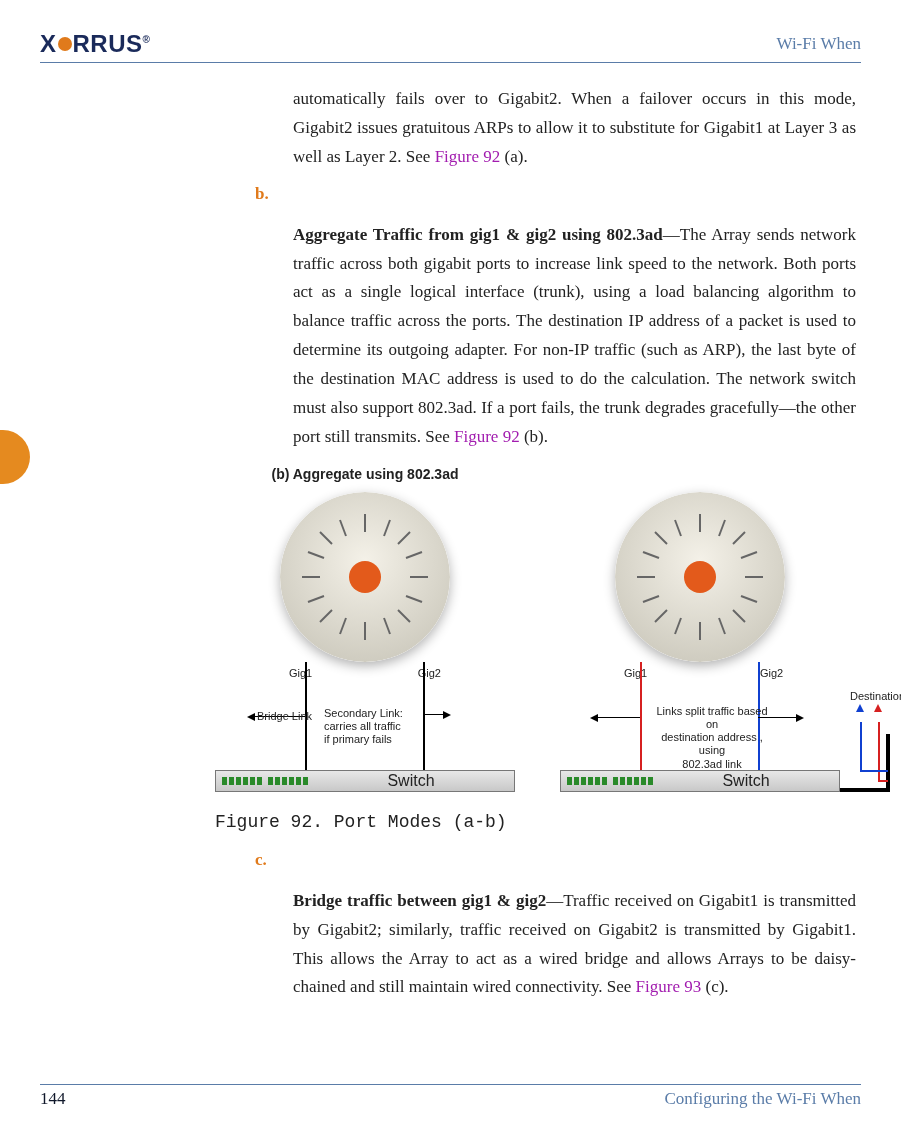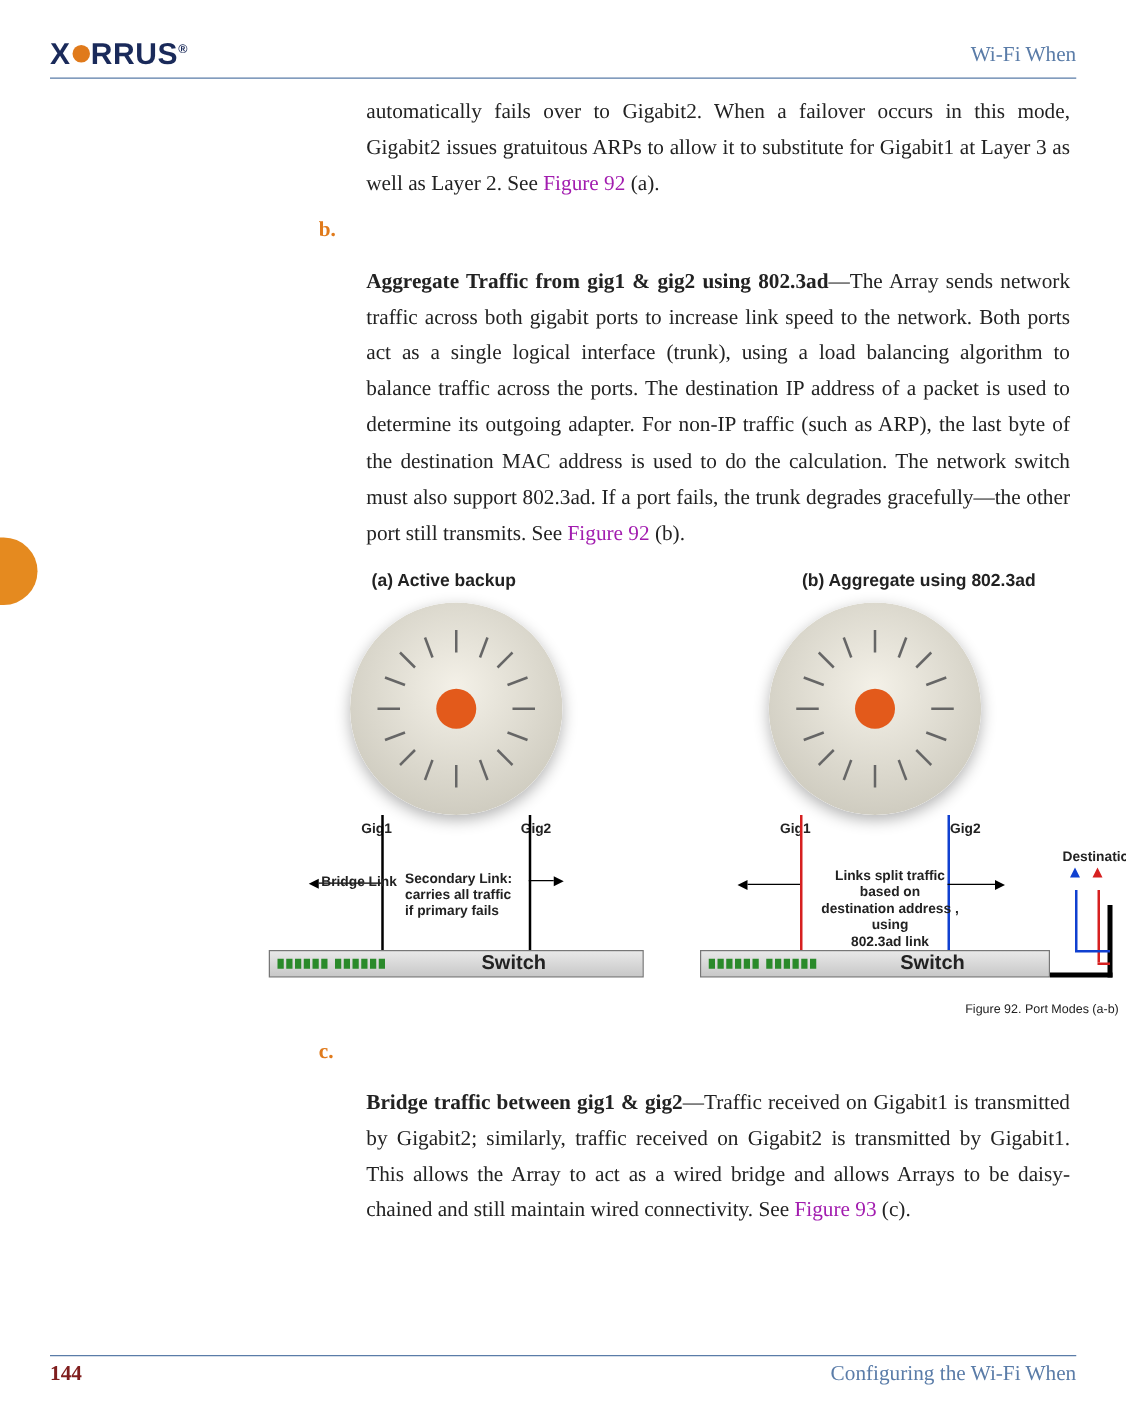"X RRUS®" .topbar { margin-bottom: 12px -> 22px }
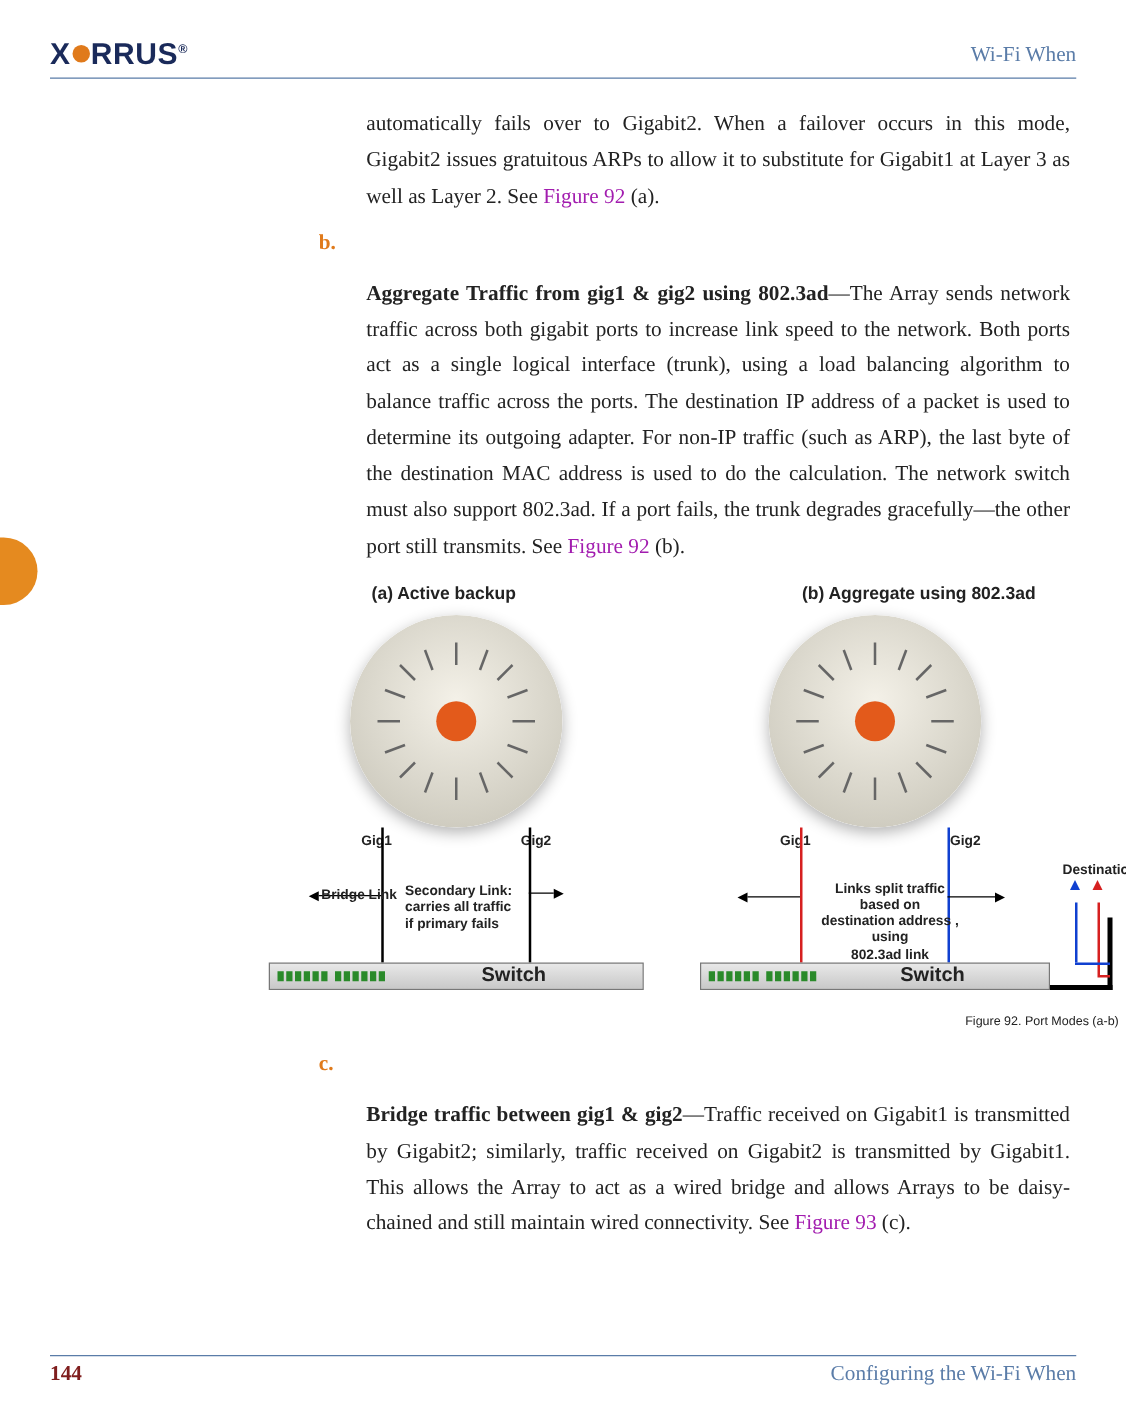"(a) Active backup" div.t1 { html: <div>(a) Active backup</div> -> none }
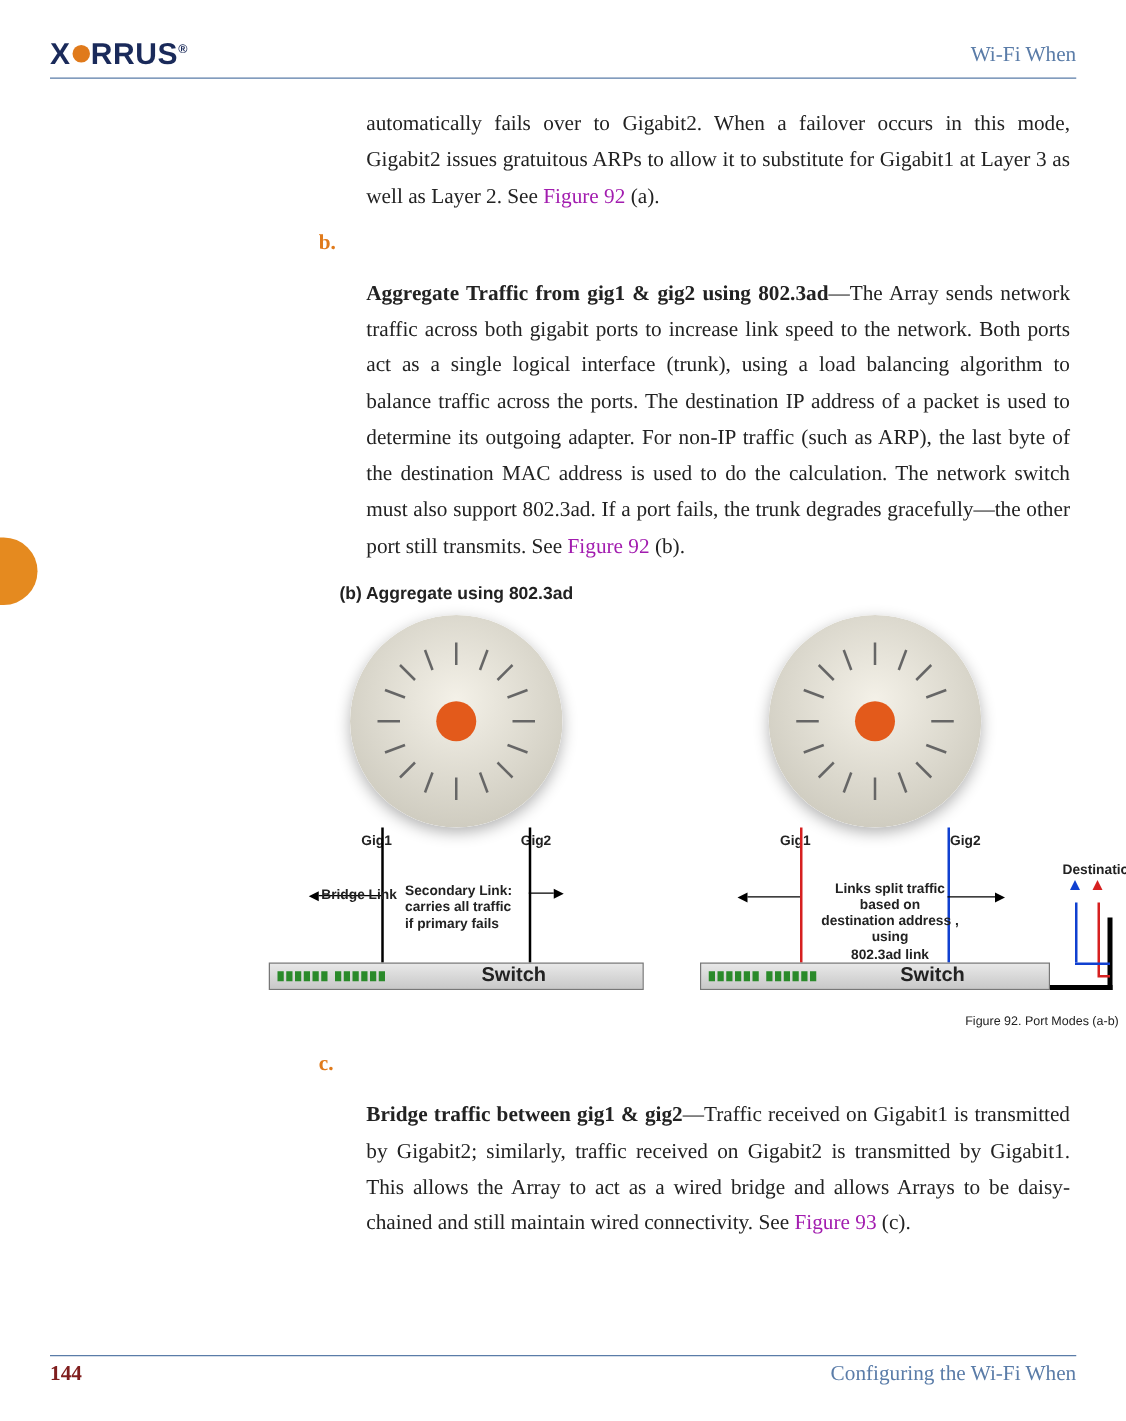"Gig1" .diagrams { font-weight: bold -> none }
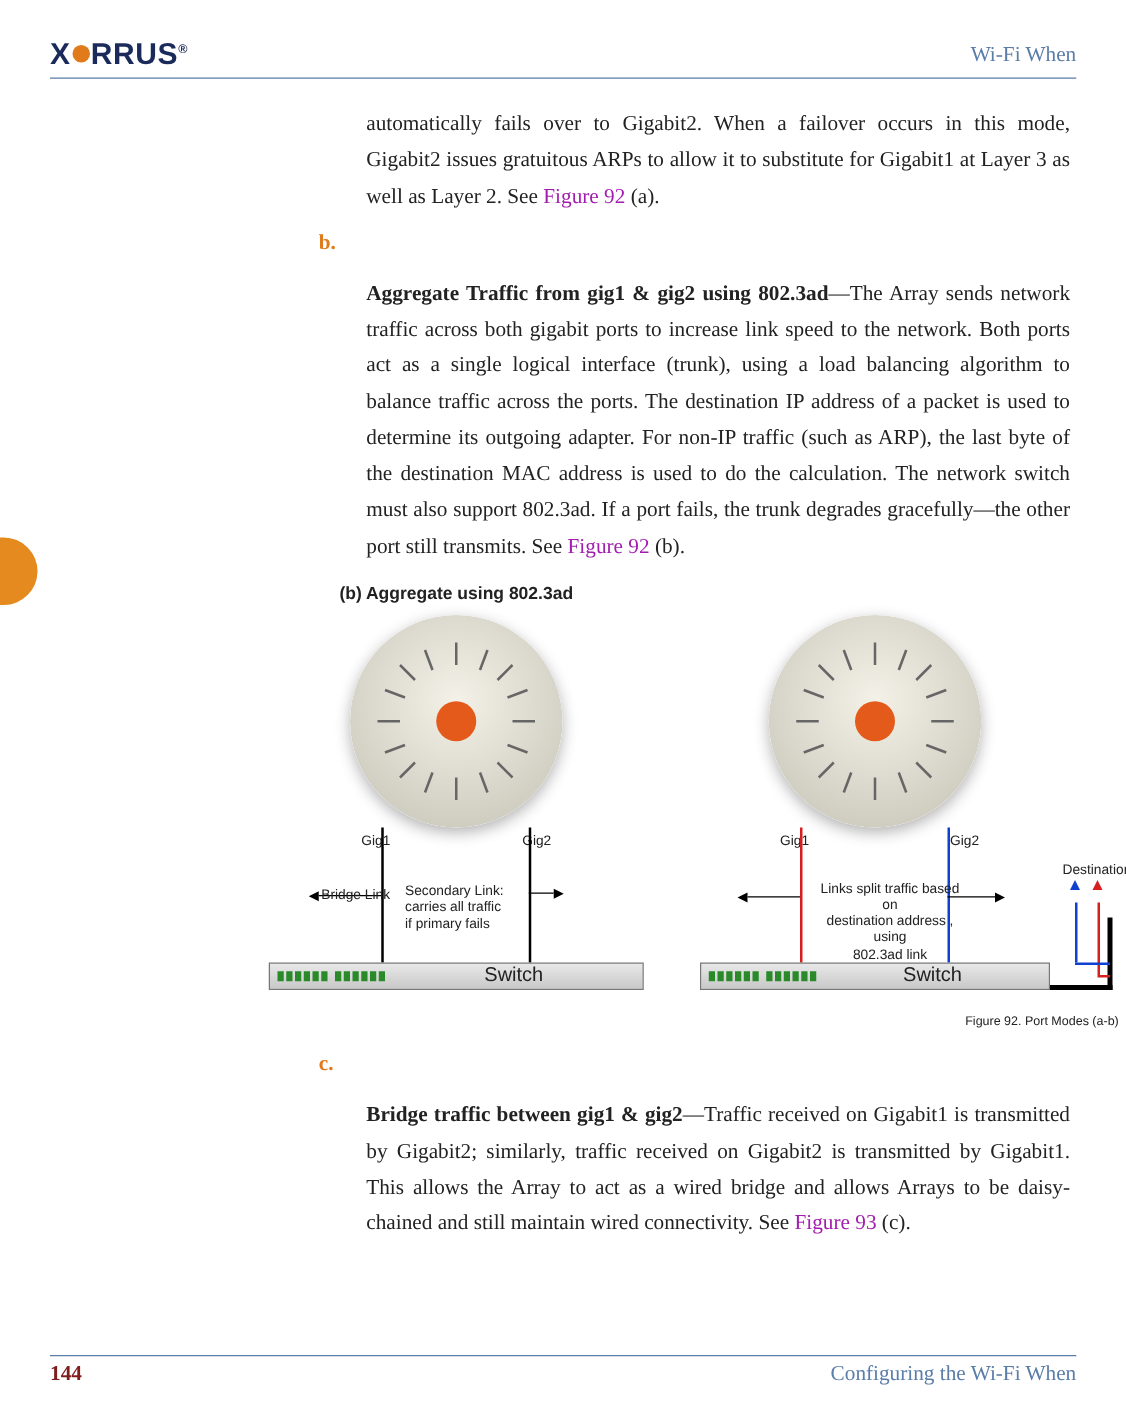"Figure 92. Port Modes (a-b)" .fig-caption { font-family: Liberation Sans, sans-serif -> Liberation Mono, monospace; font-size: 10px -> 18px; text-align: right -> left }
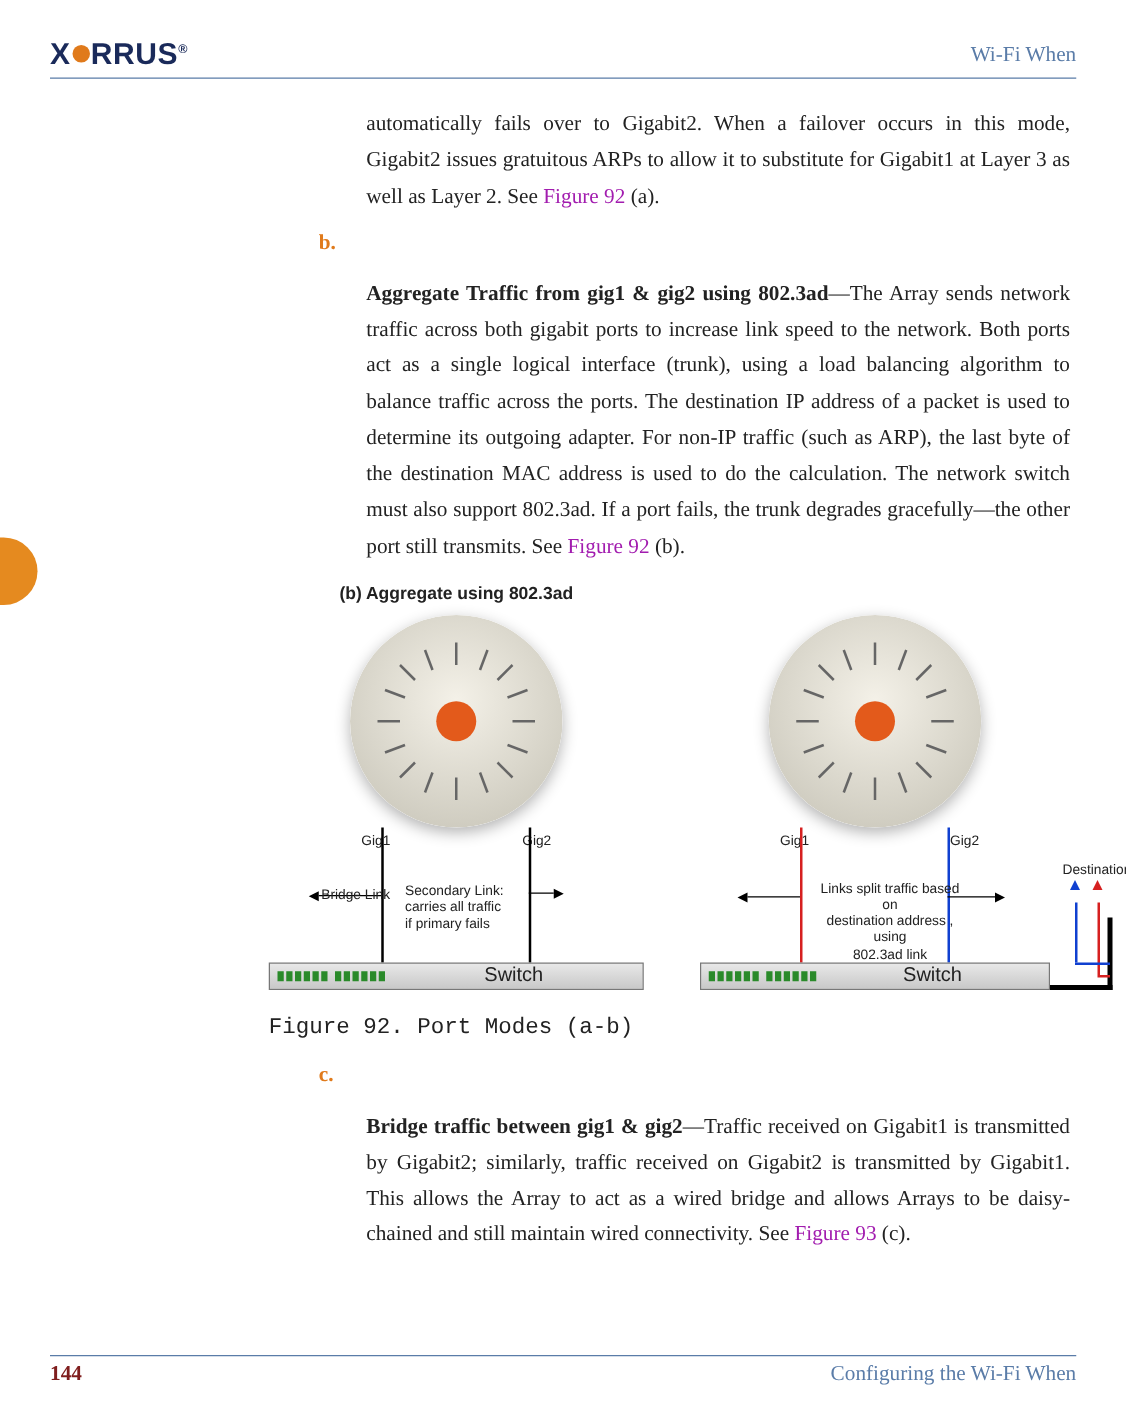"144" .footer .pn { color: #7f1d1d -> #0f172a; font-weight: bold -> none }
